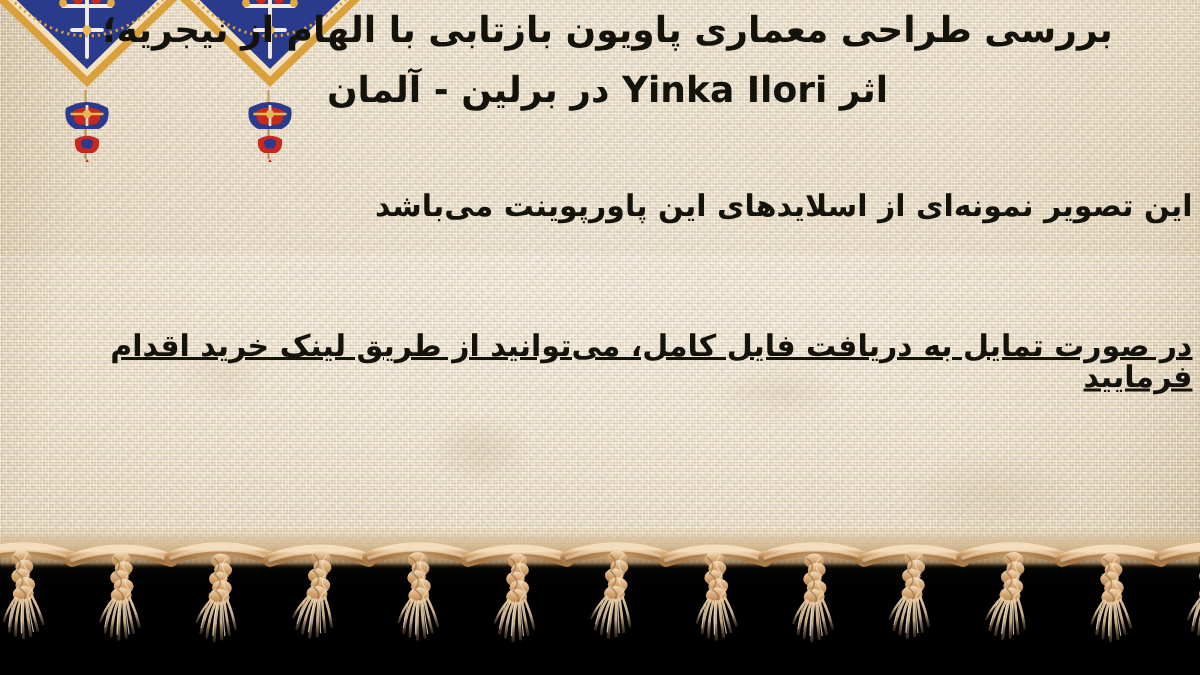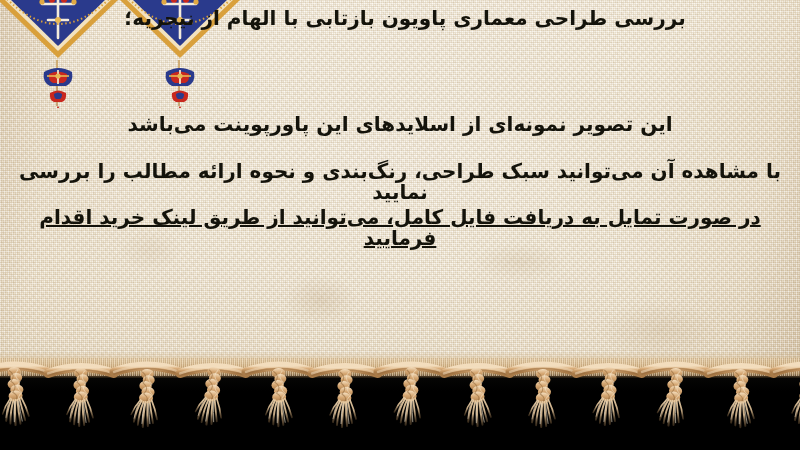"بررسی طراحی معماری پاویون بازتابی" .title-line { font-size: 20px -> 24px }
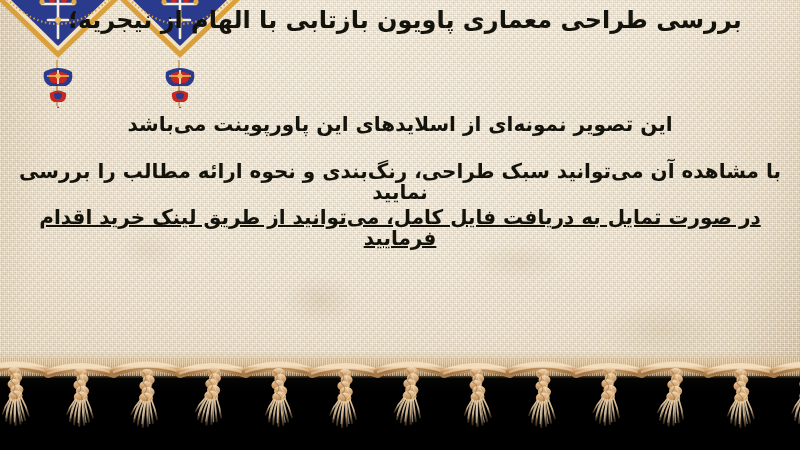"اثر Yinka Ilori در برلین" div.title-line { html: none -> <div>اثر Yinka Ilori در برلین - آلمان</div> }
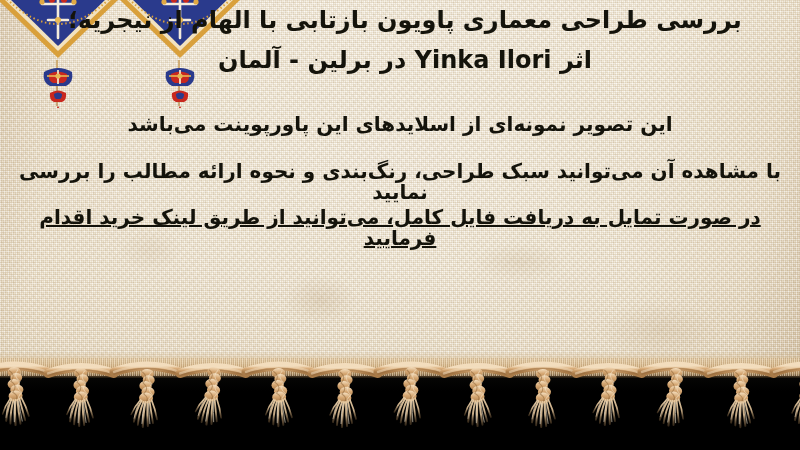"این تصویر نمونه‌ای از اسلایدهای" .body-line { margin-top: none -> 13px; text-align: center -> none }
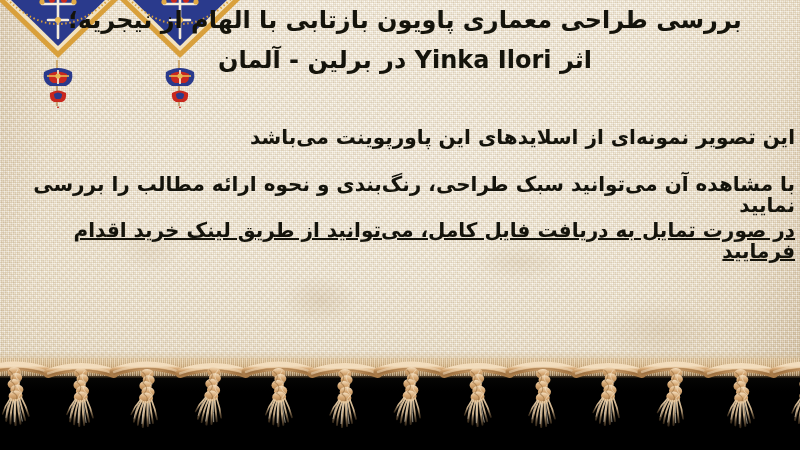"با مشاهده آن می‌توانید سبک" div.body-line { html: <div>با مشاهده آن می‌توانید سبک طراحی، رنگ‌بندی و نحوه ارائه مطالب را بررسی نمایید</div> -> none }
